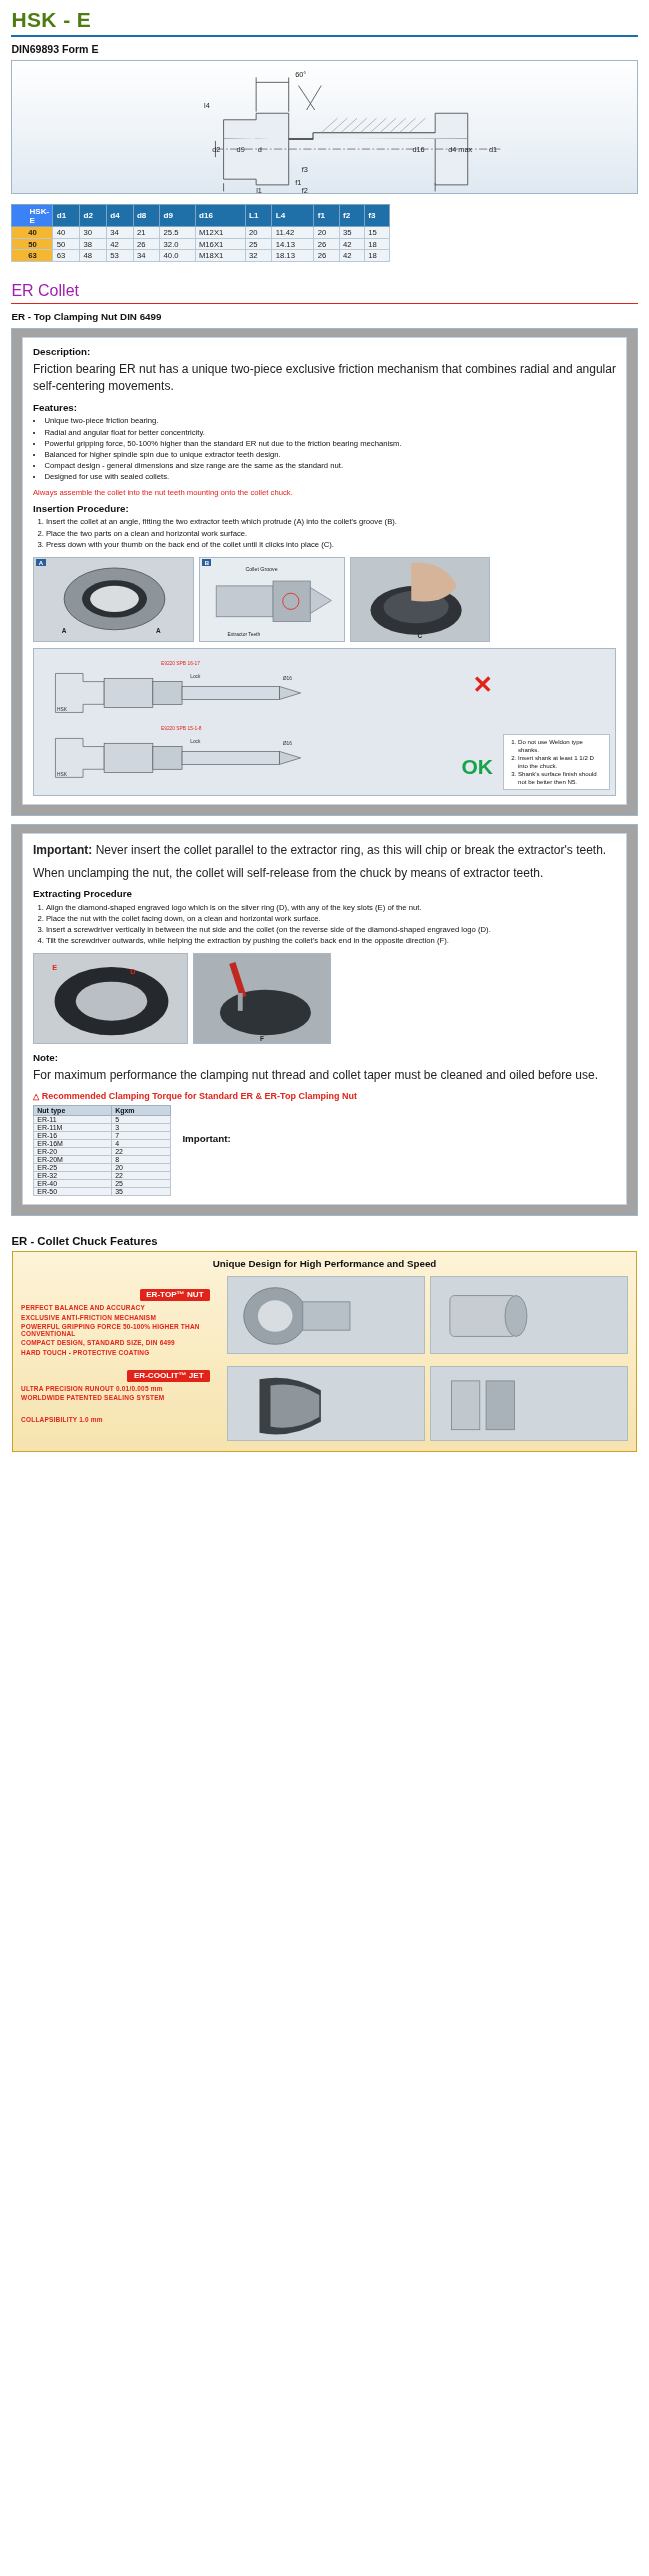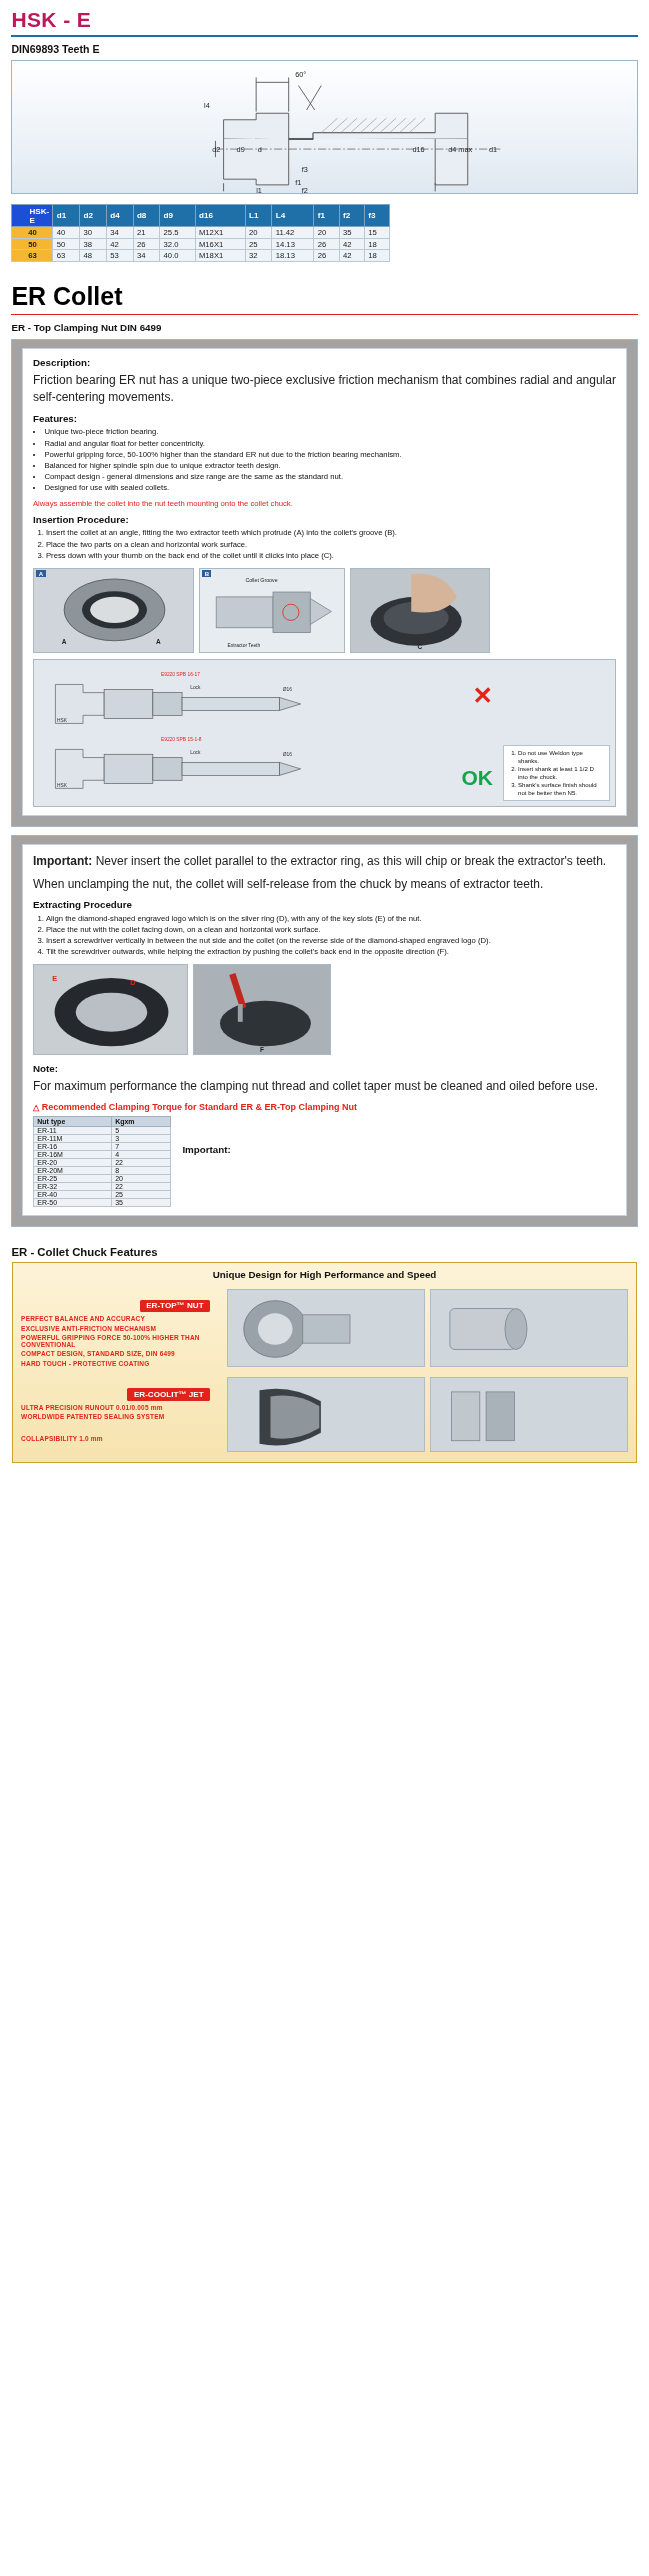"HSK - E" .sec-title { color: #be185d -> #4d7c0f }
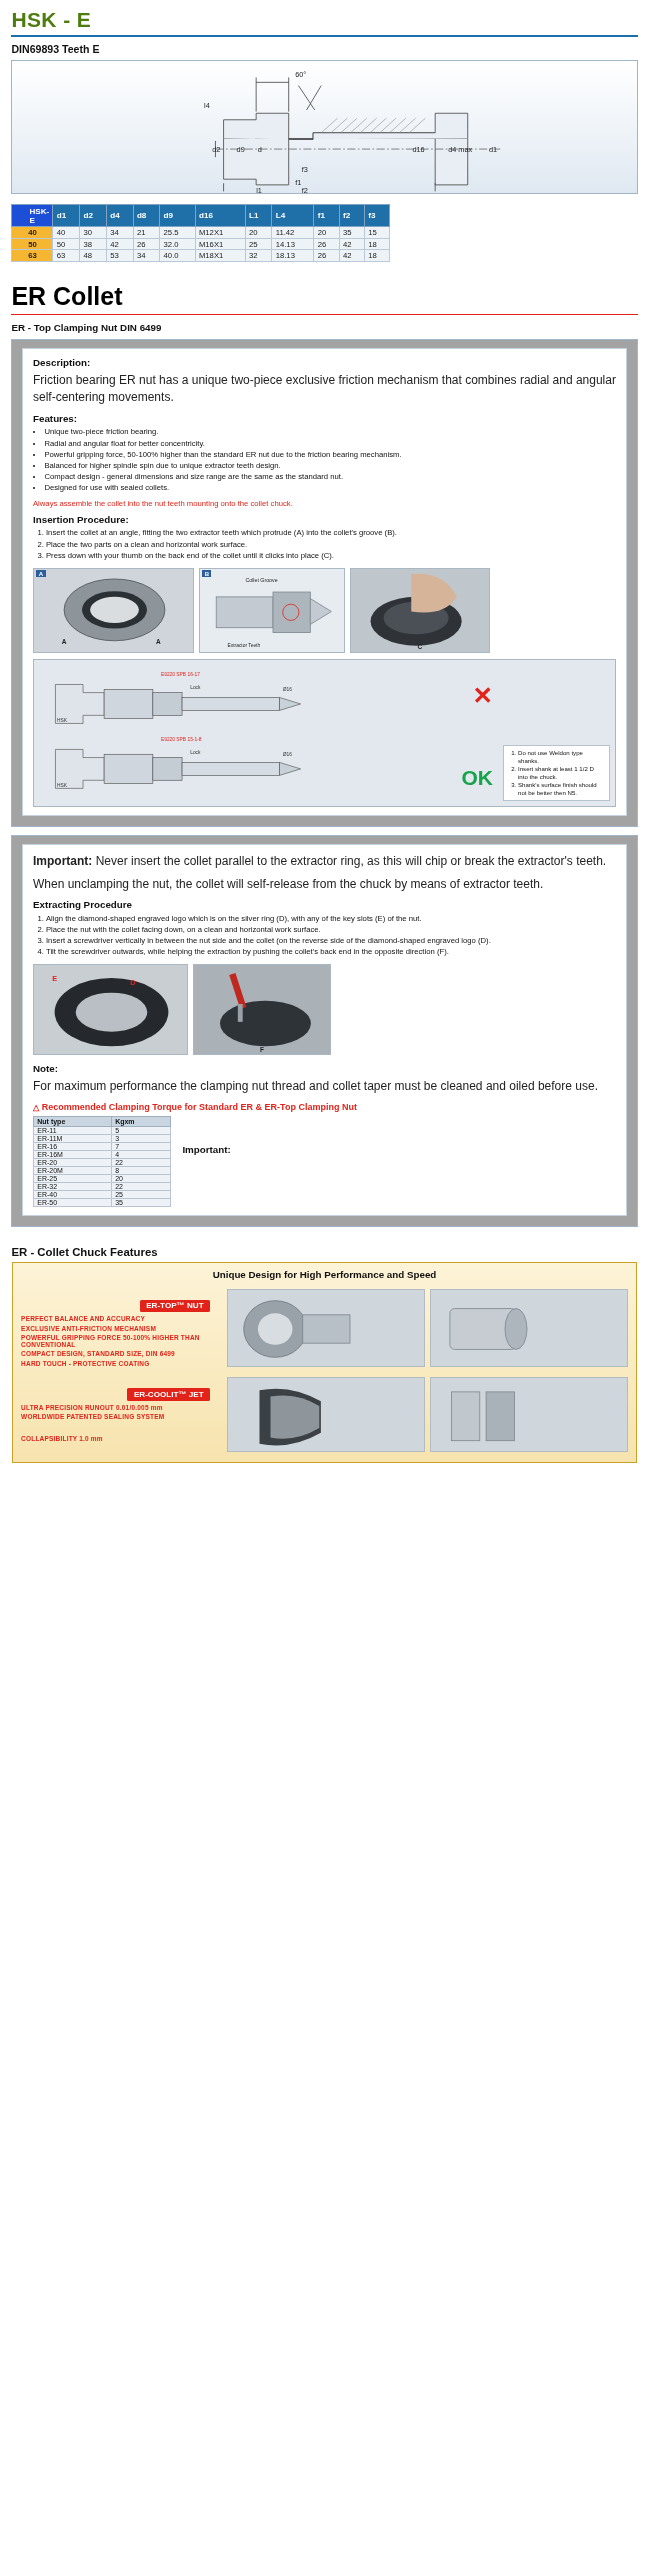"DIN69893 Teeth E" div.sub-title { text: Teeth -> Form }
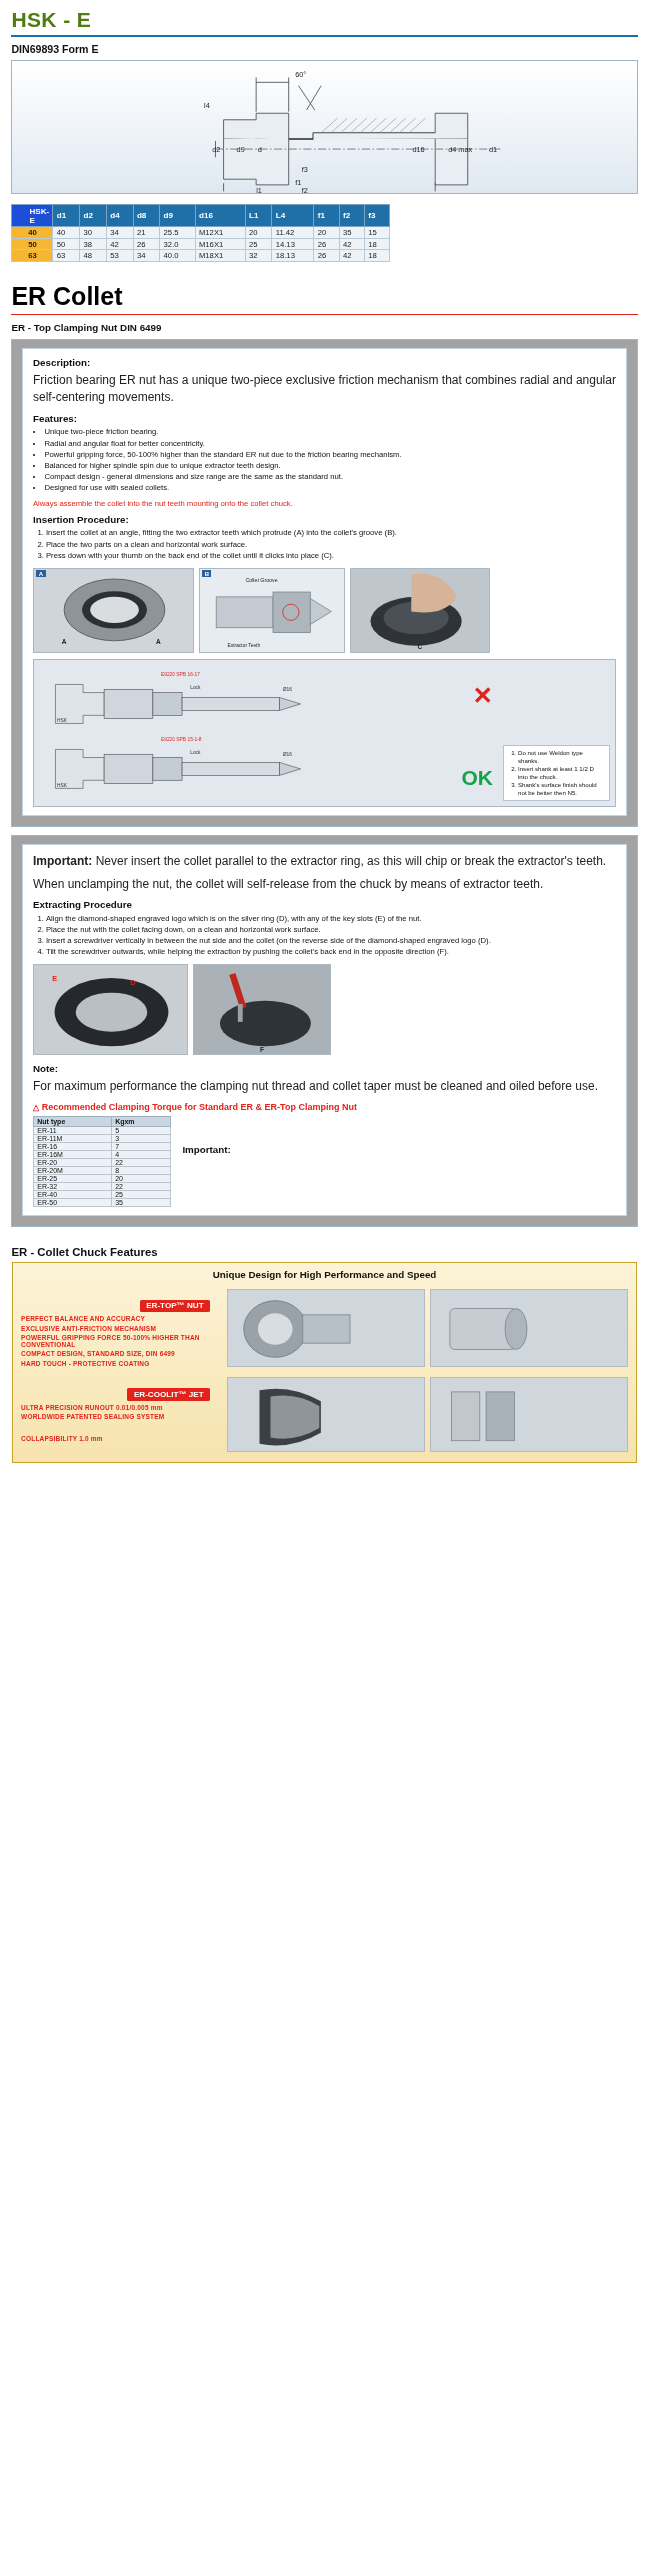"HSK-E" table.spec th.first { background: #1d4ed8 -> #3b82f6 }
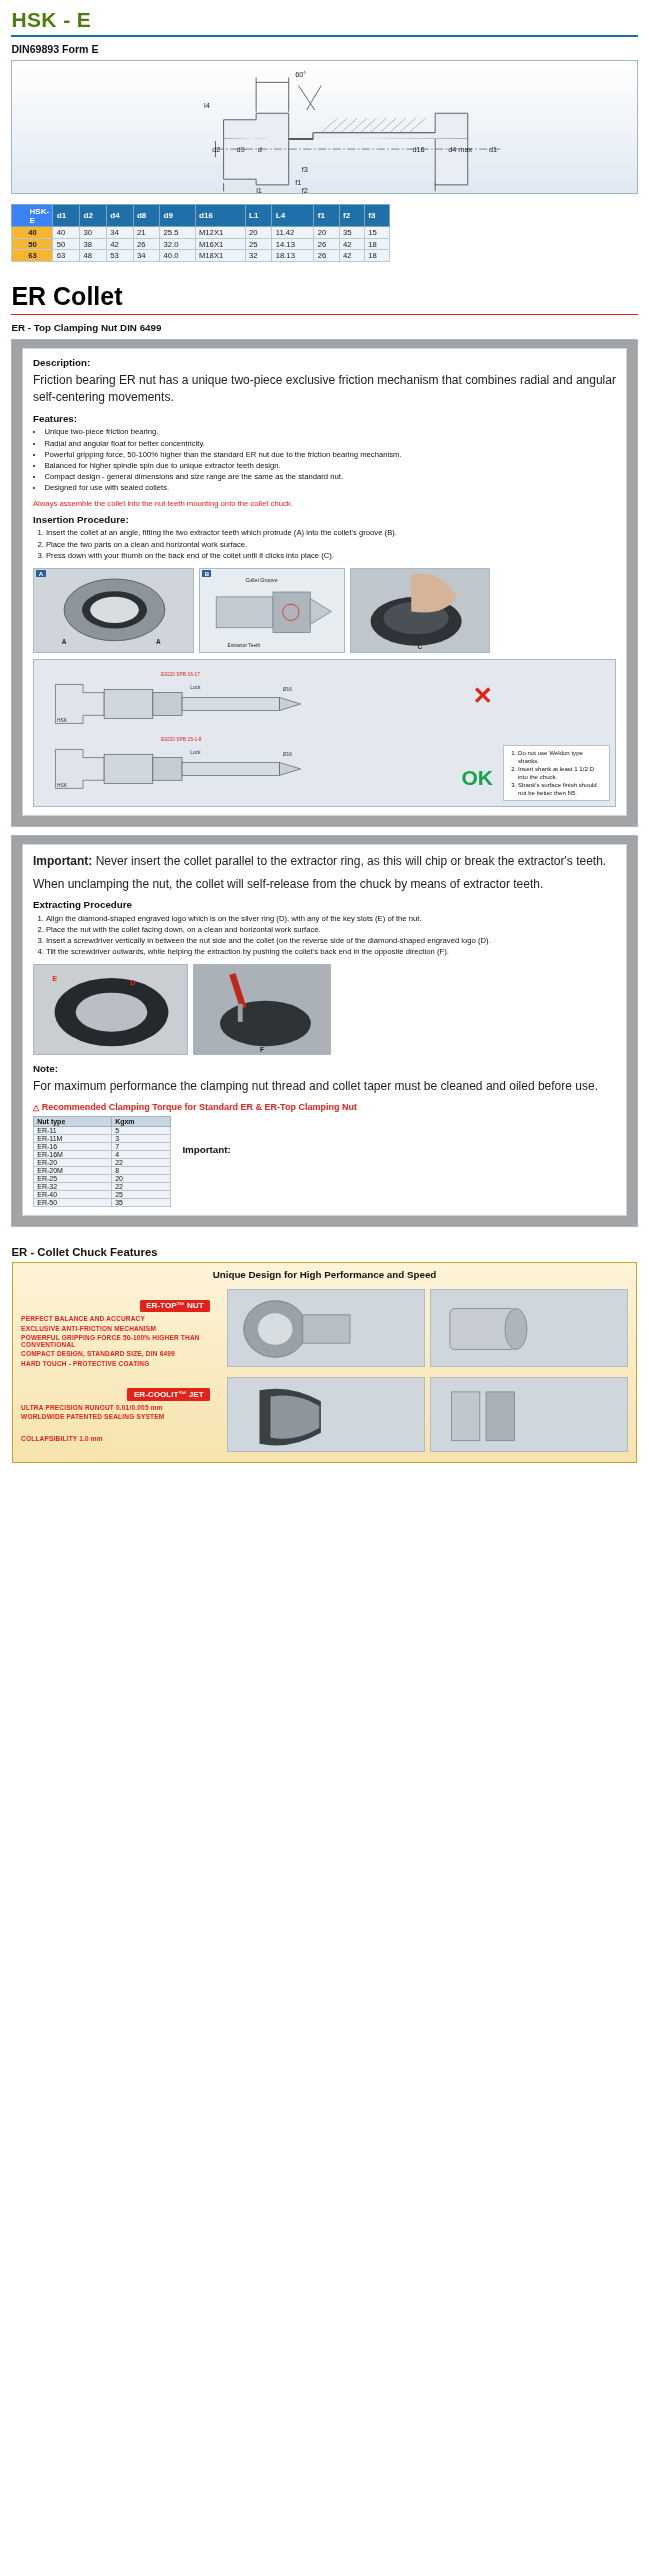"ER Collet" .sec2-title { color: #000000 -> #a21caf; font-size: 25px -> 16px; font-weight: bold -> normal }
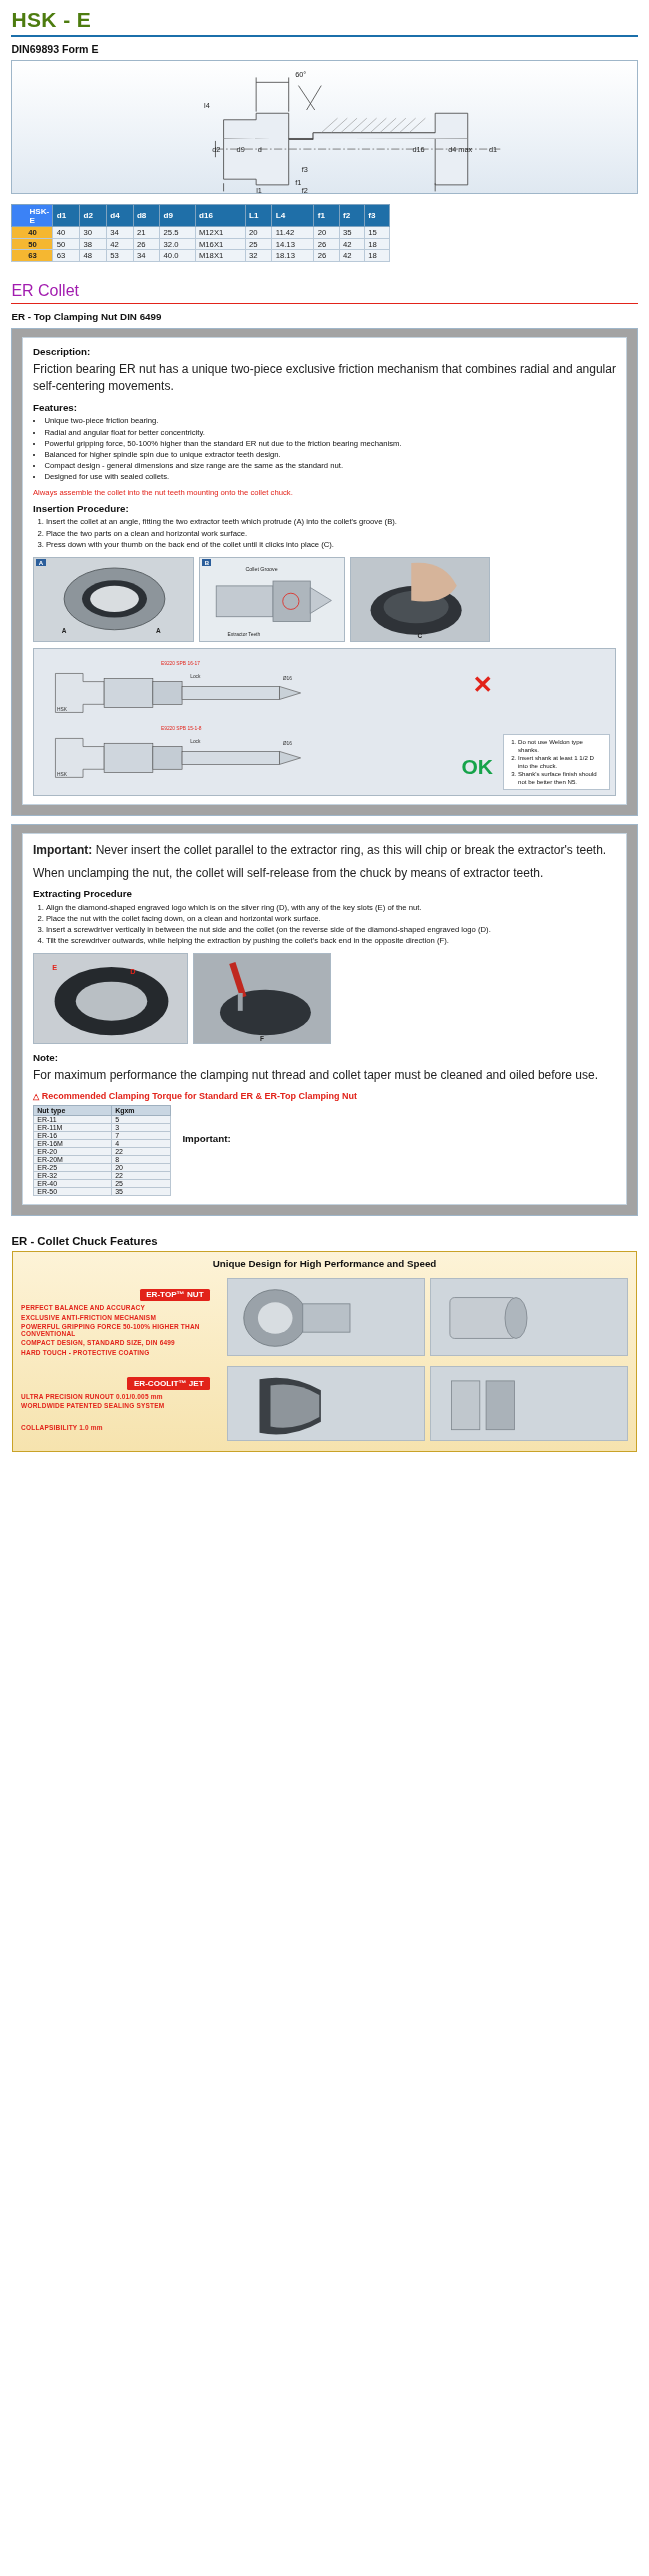"ER-TOP™ NUT" .featwrap { align-items: center -> flex-start }
